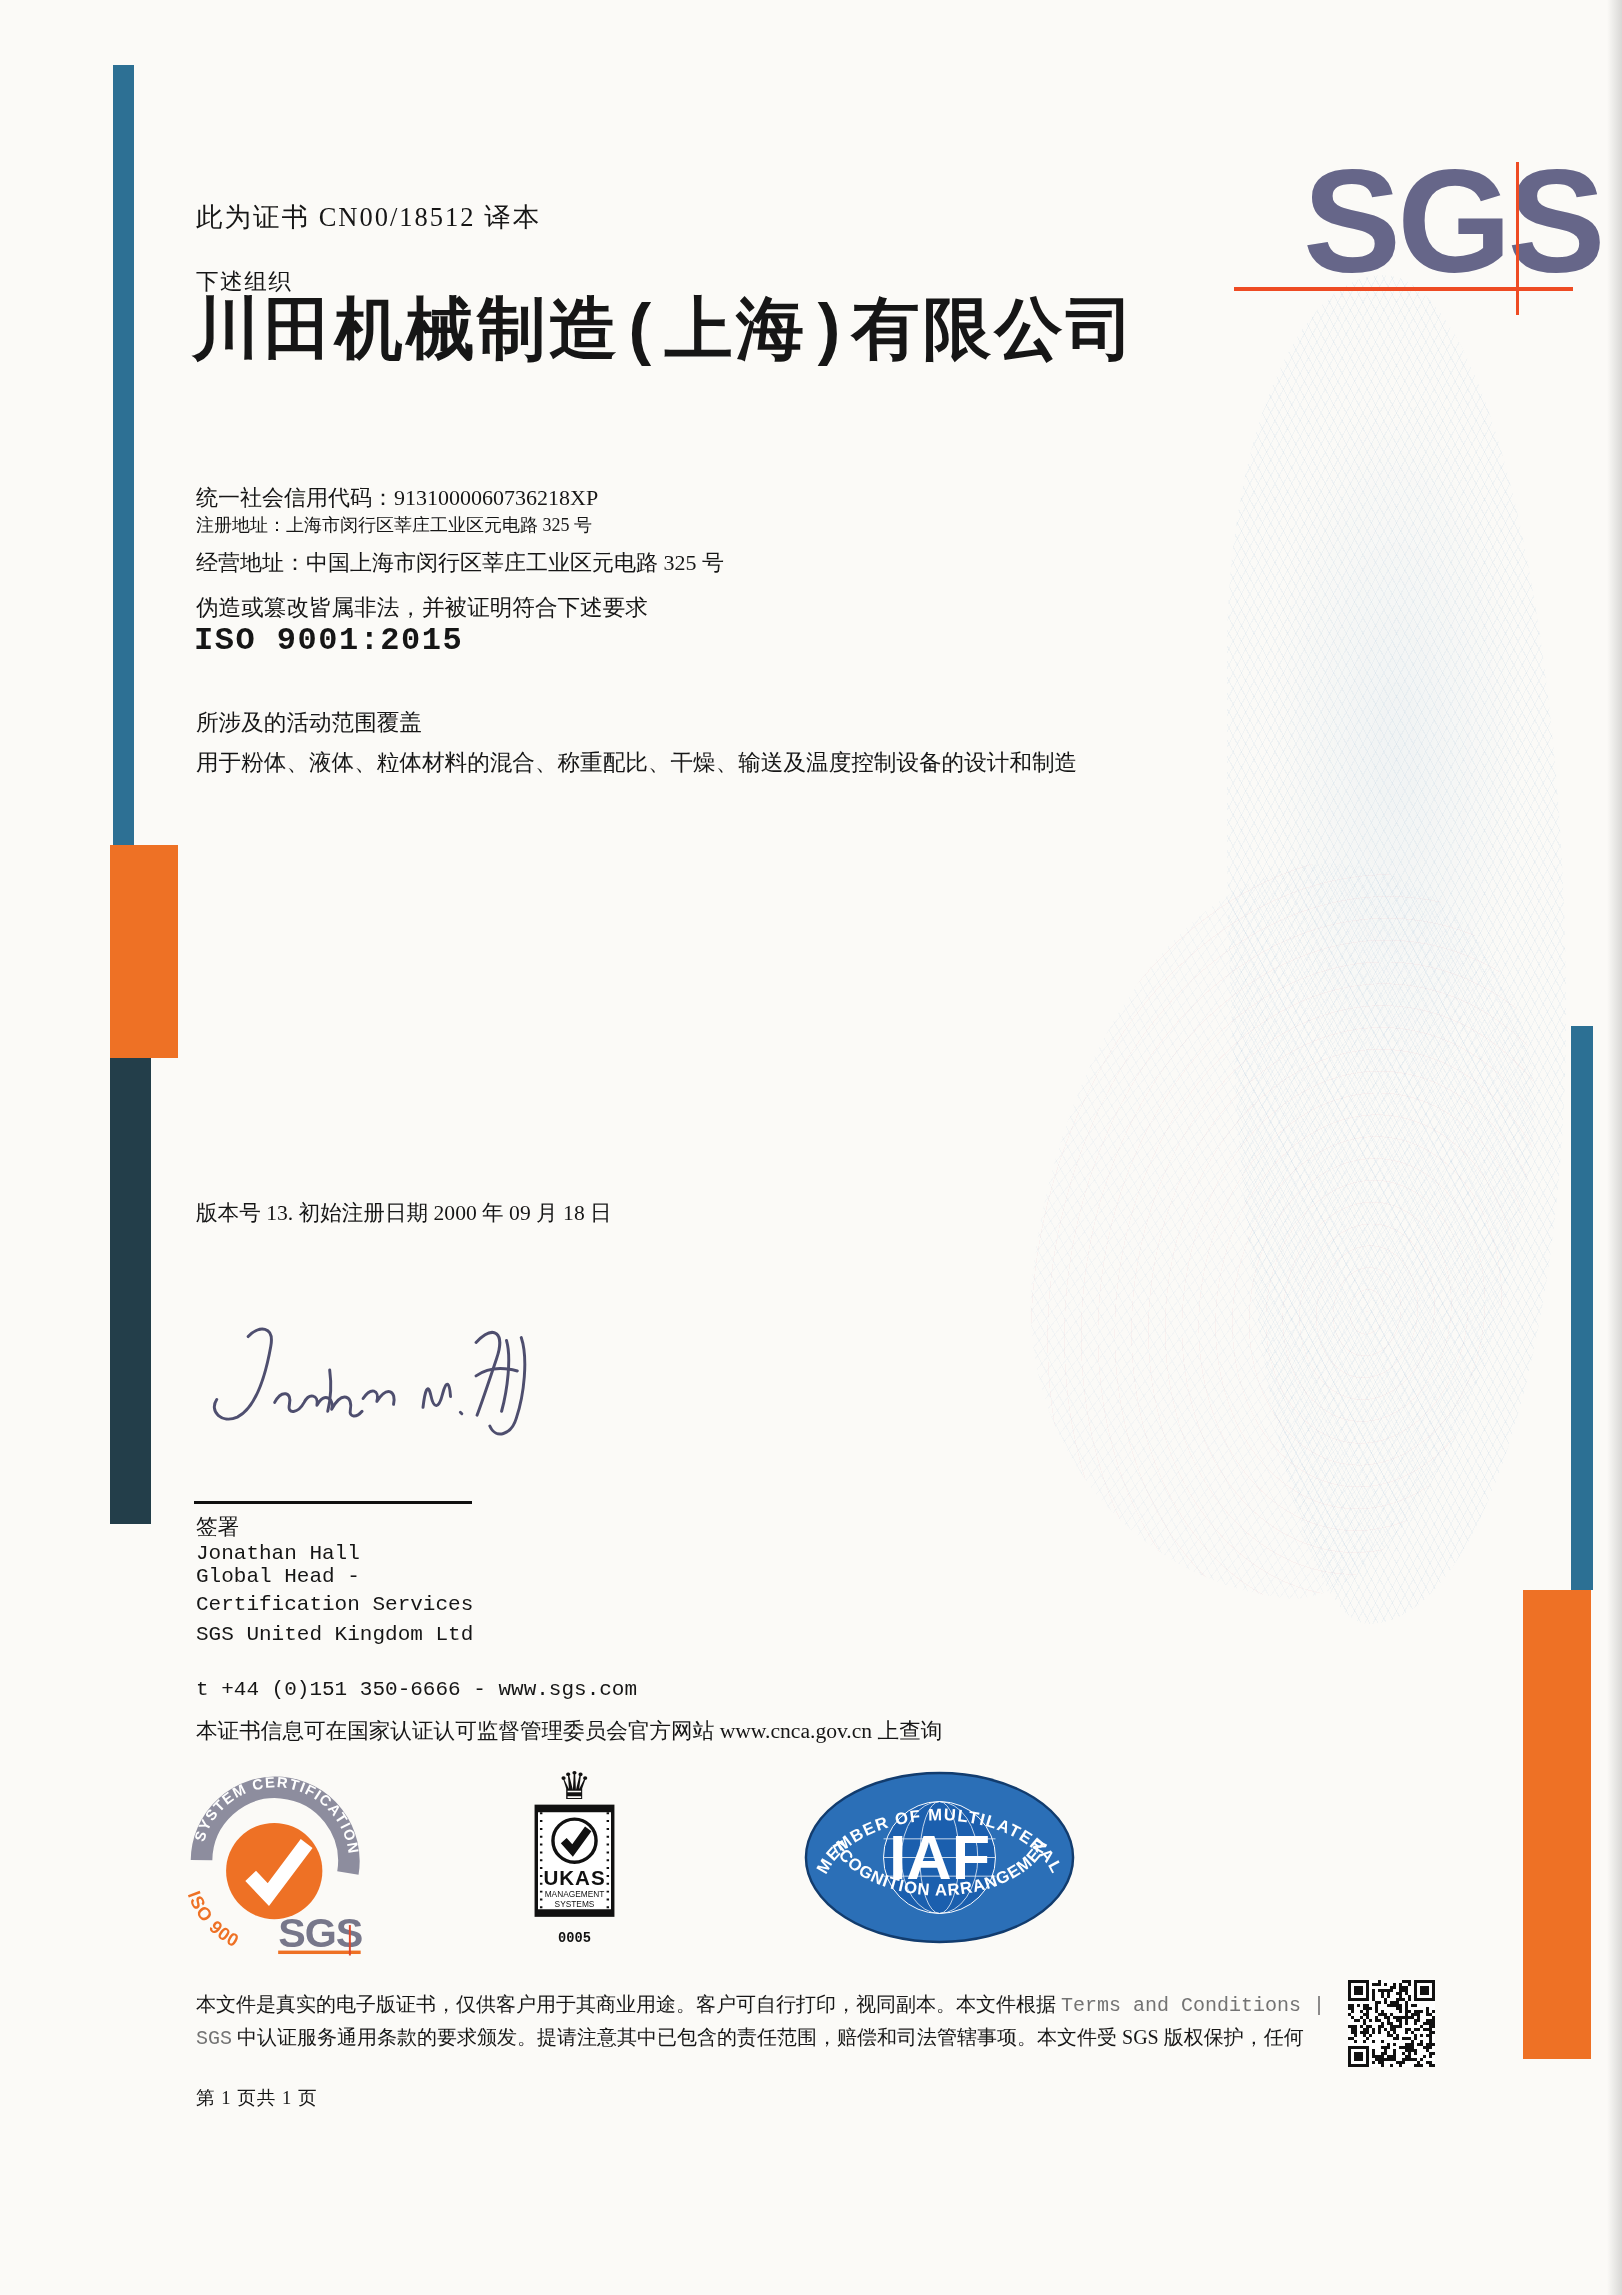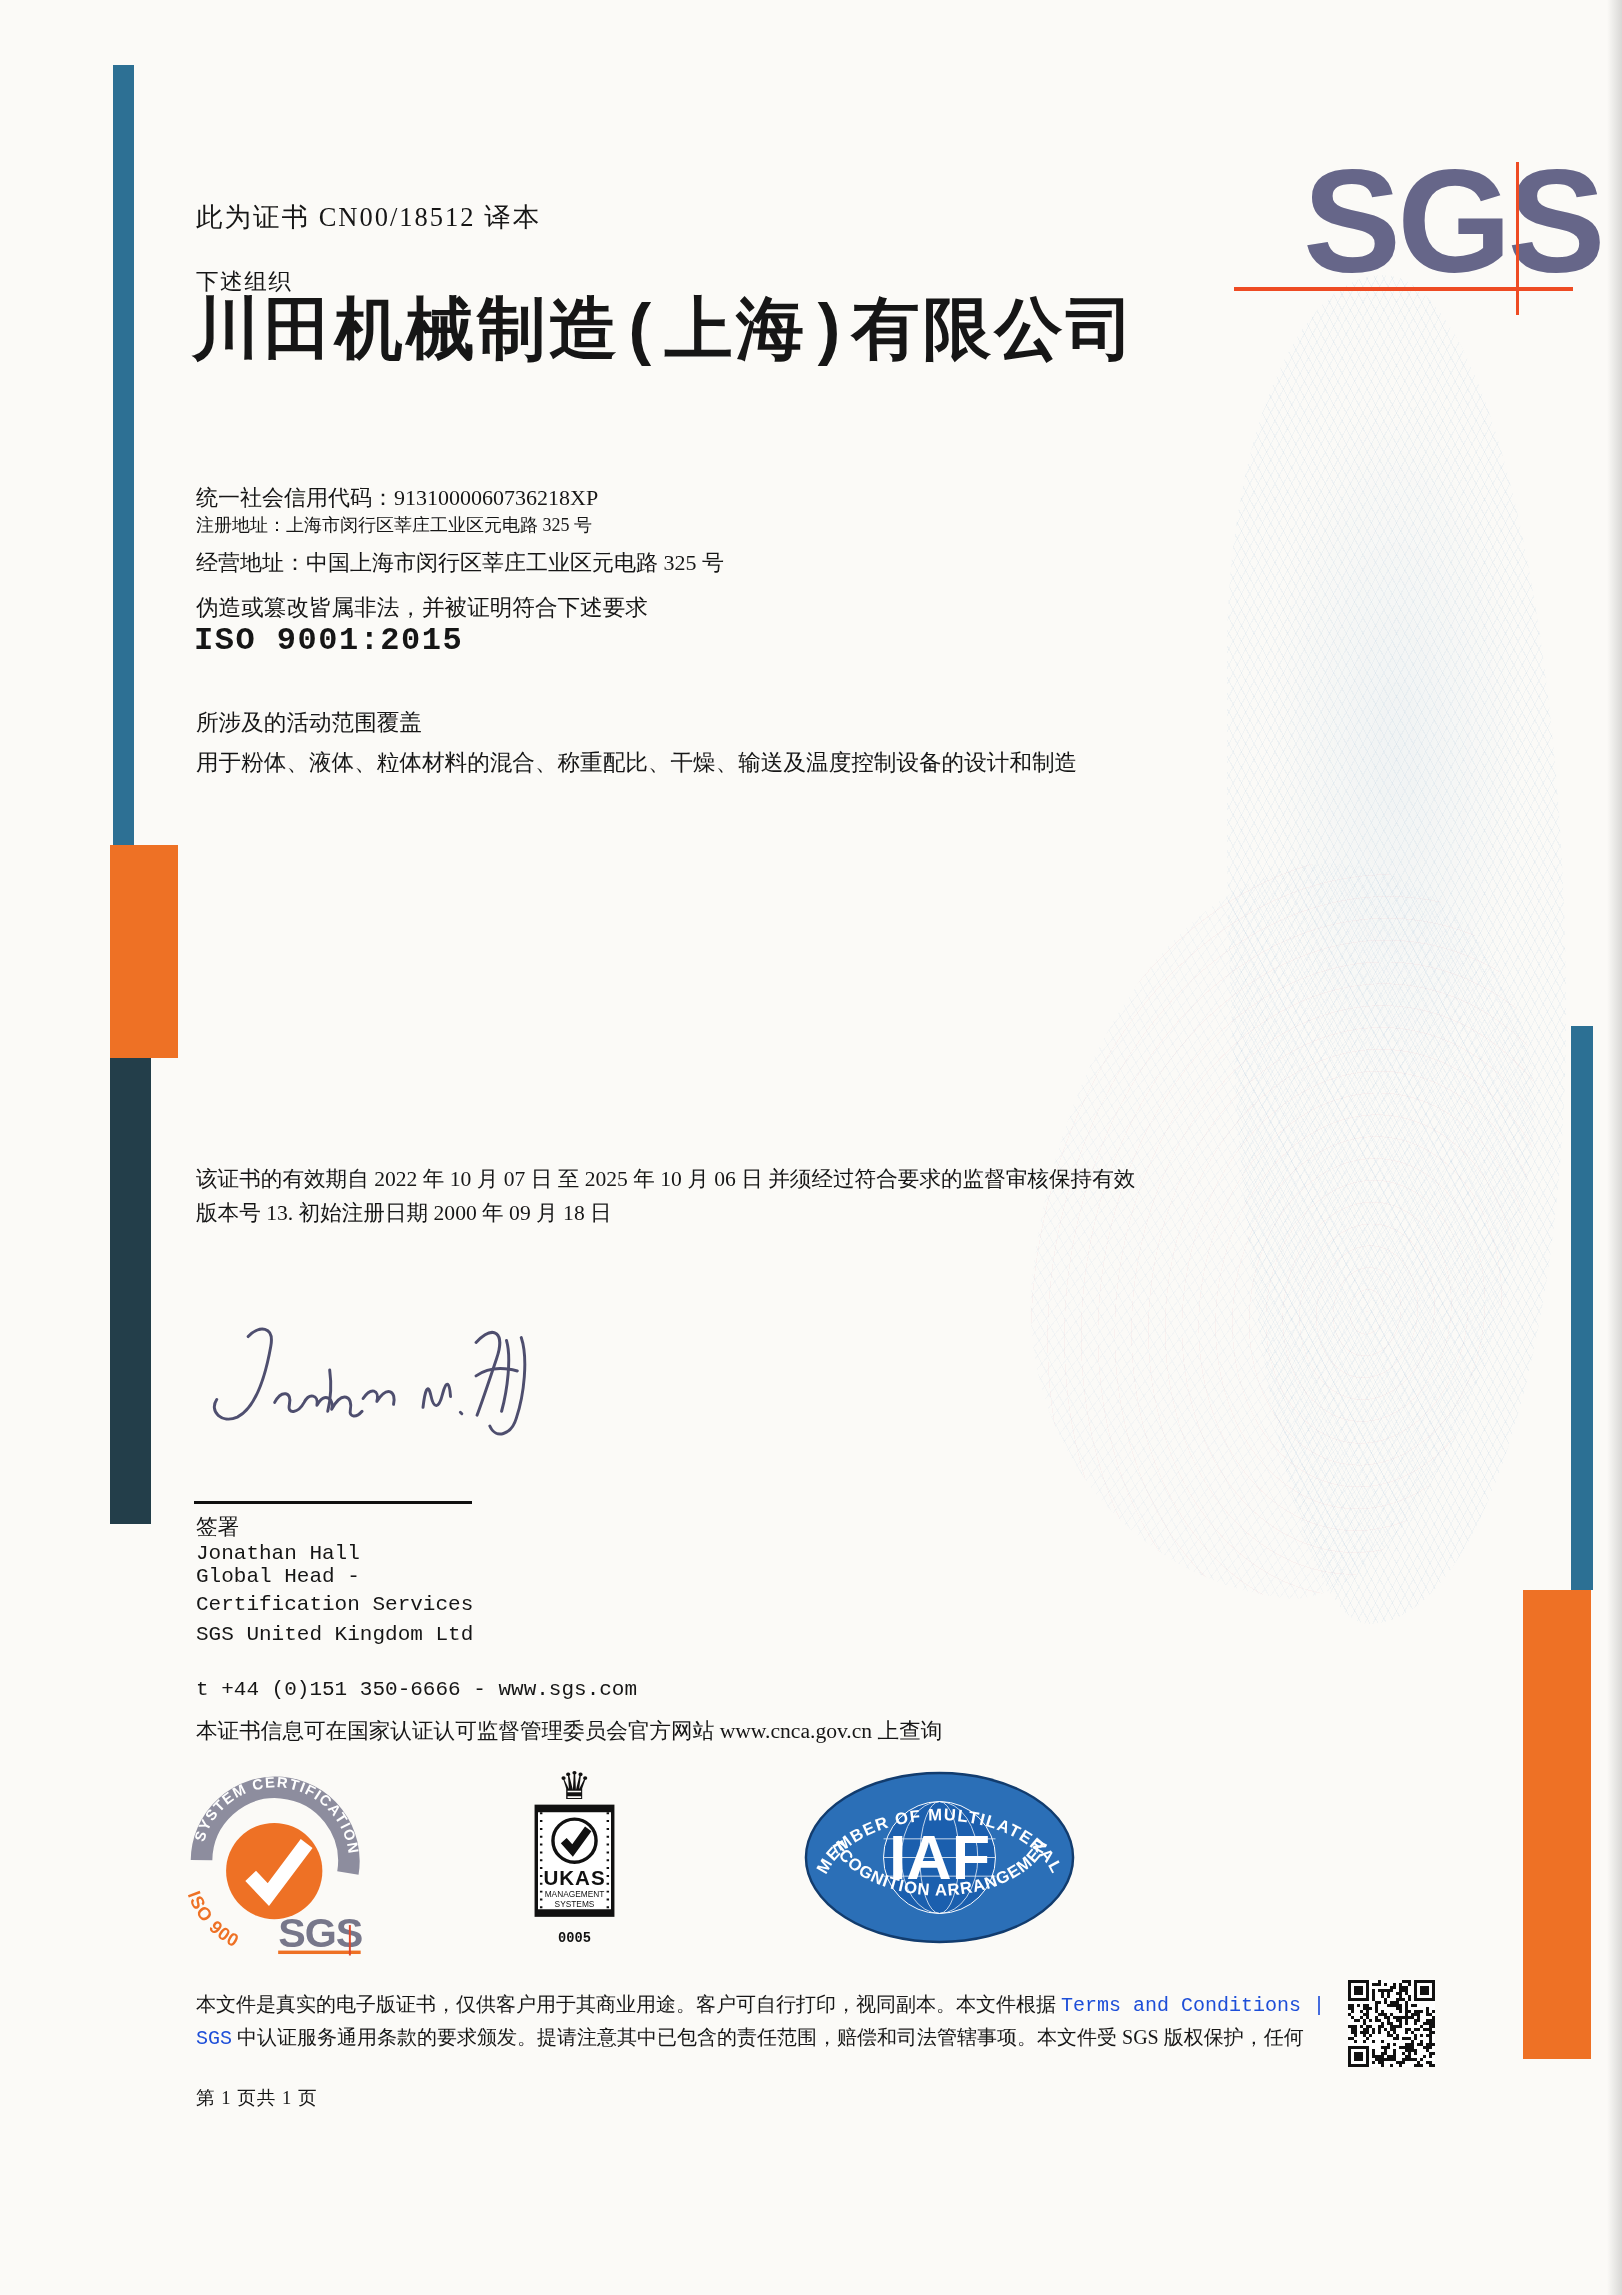"该证书的有效期自 2022 年 10 月" div.abs { html: <div>该证书的有效期自 2022 年 10 月 07 日 至 2025 年 10 月 06 日 并须经过符合要求的监督审核保持有效</div> -> none }
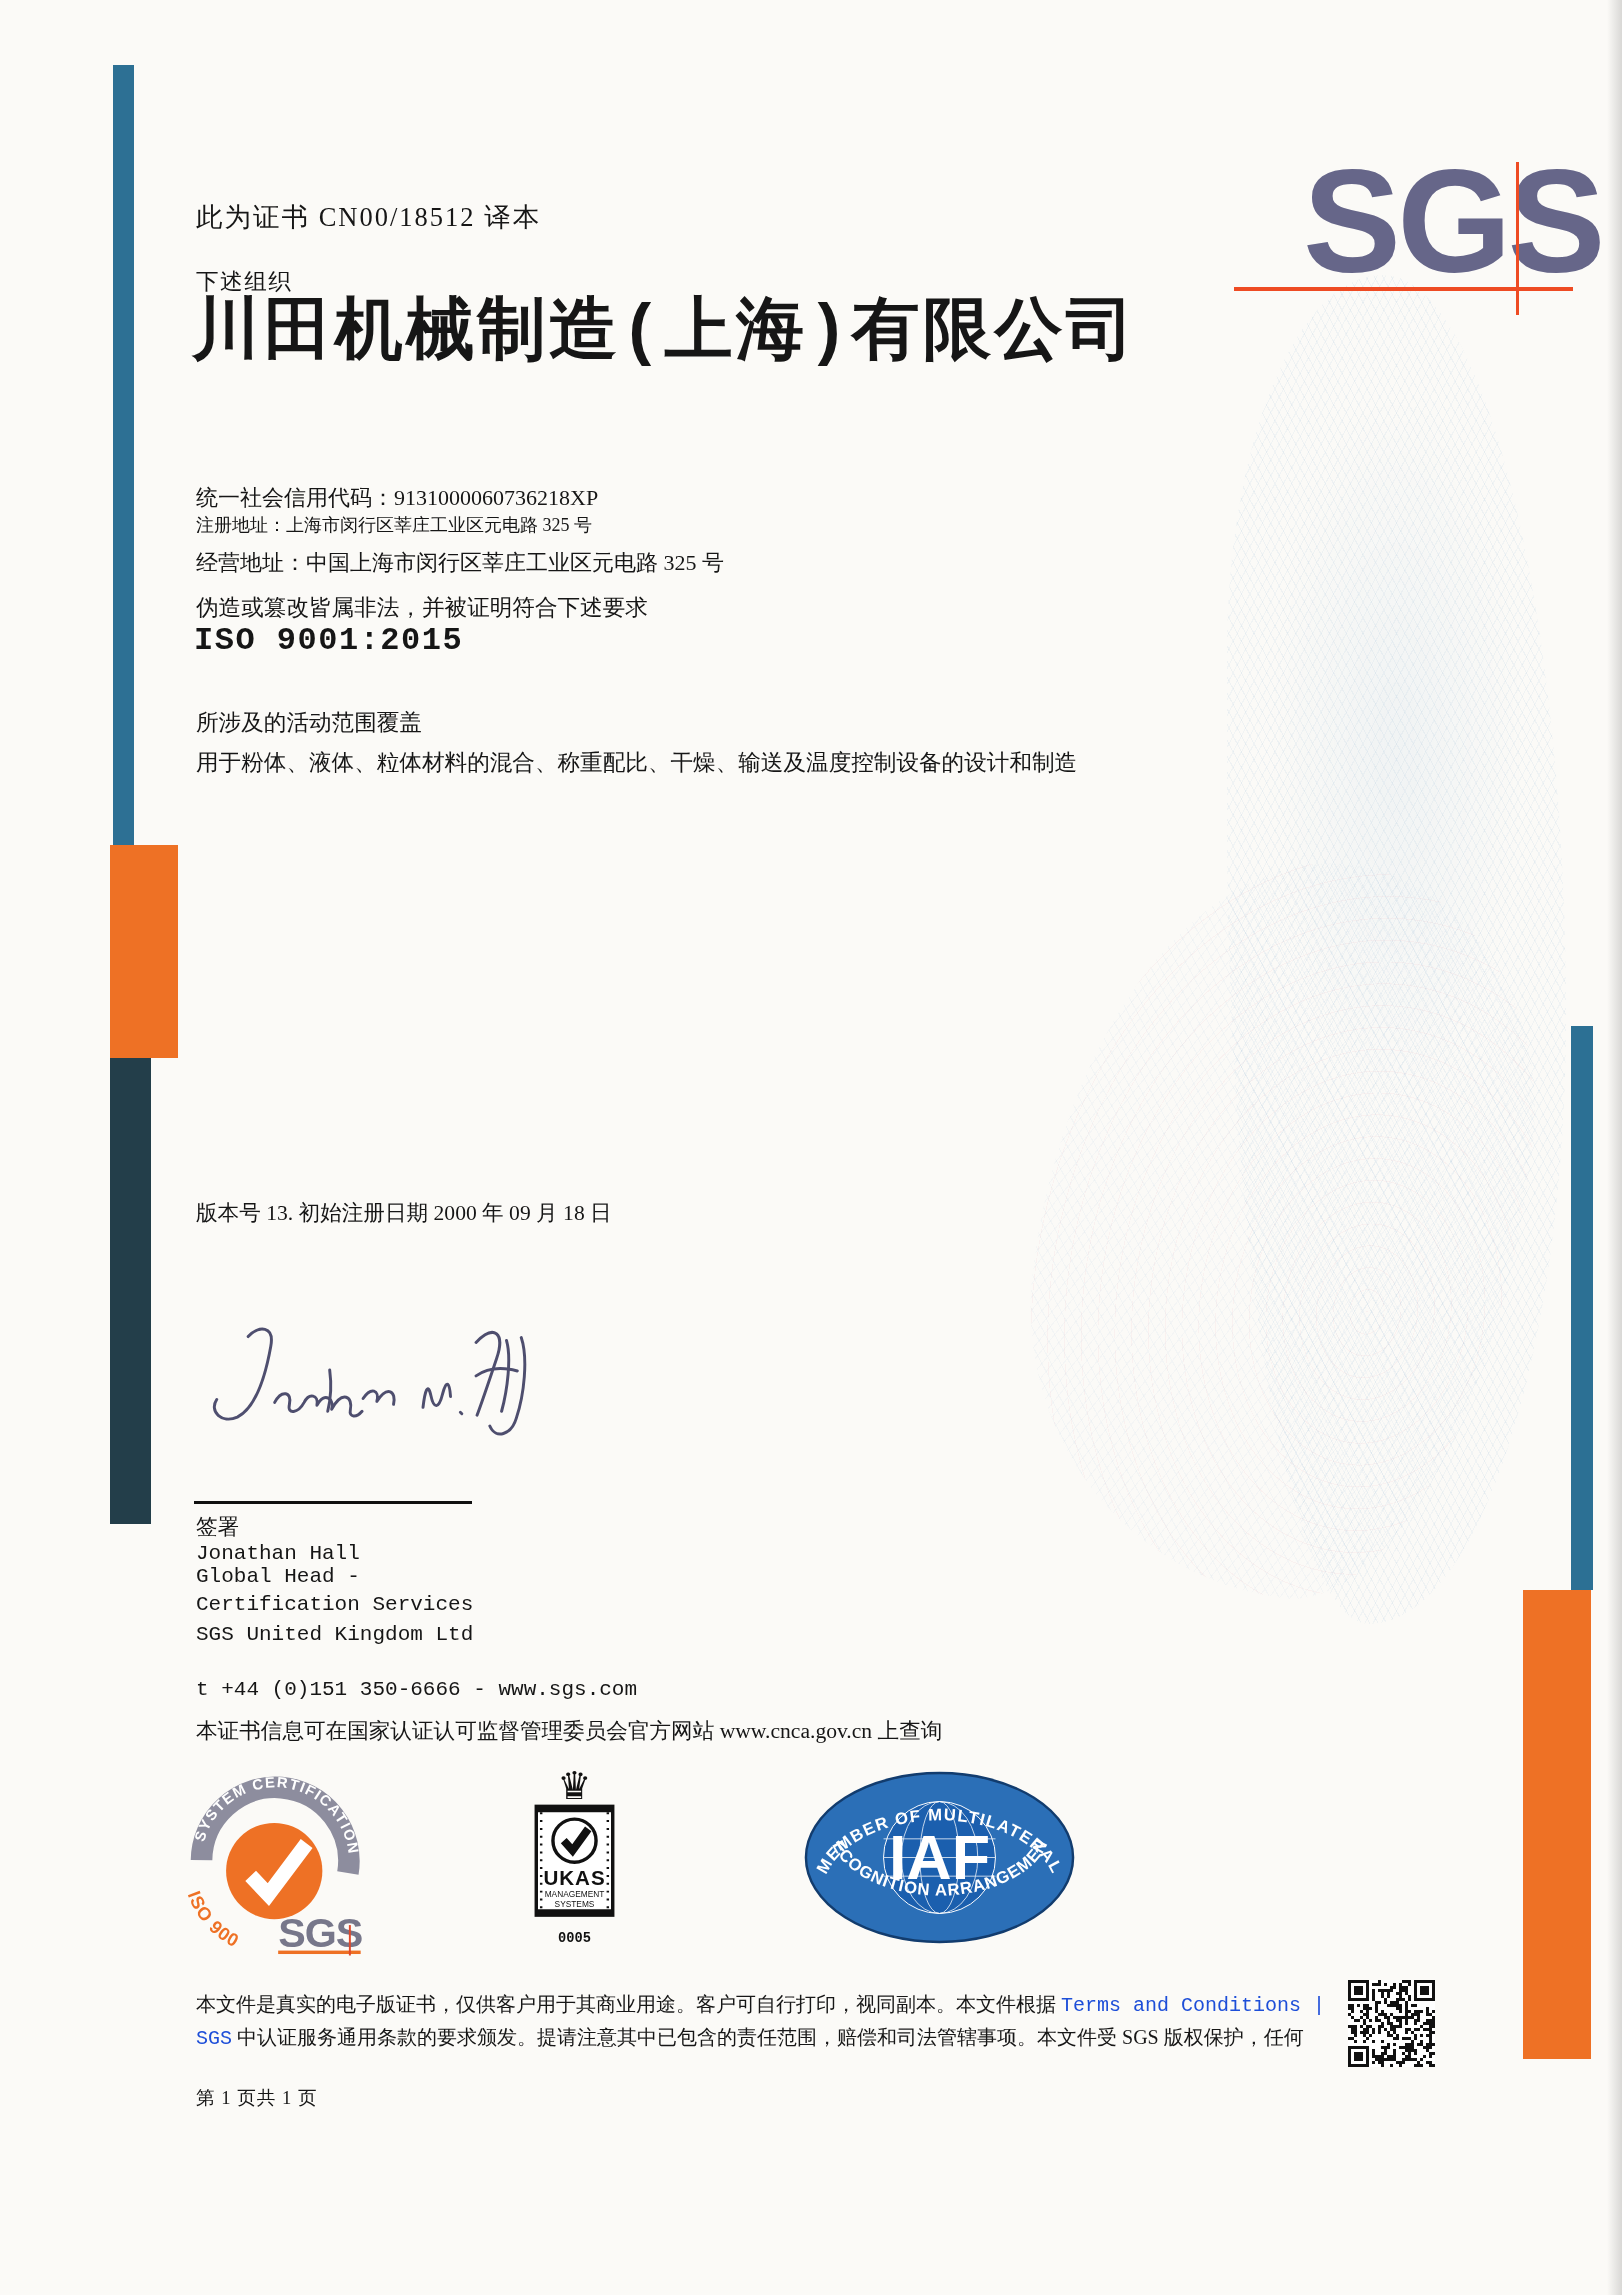"Terms and Conditions |" .link-blue { color: #1d4ed8 -> #737373 }
